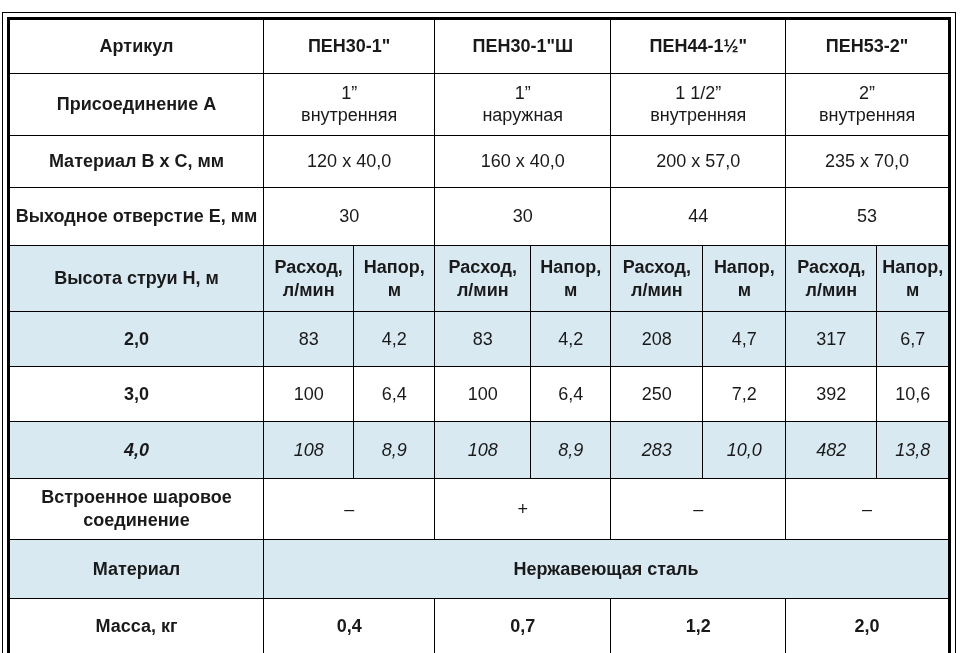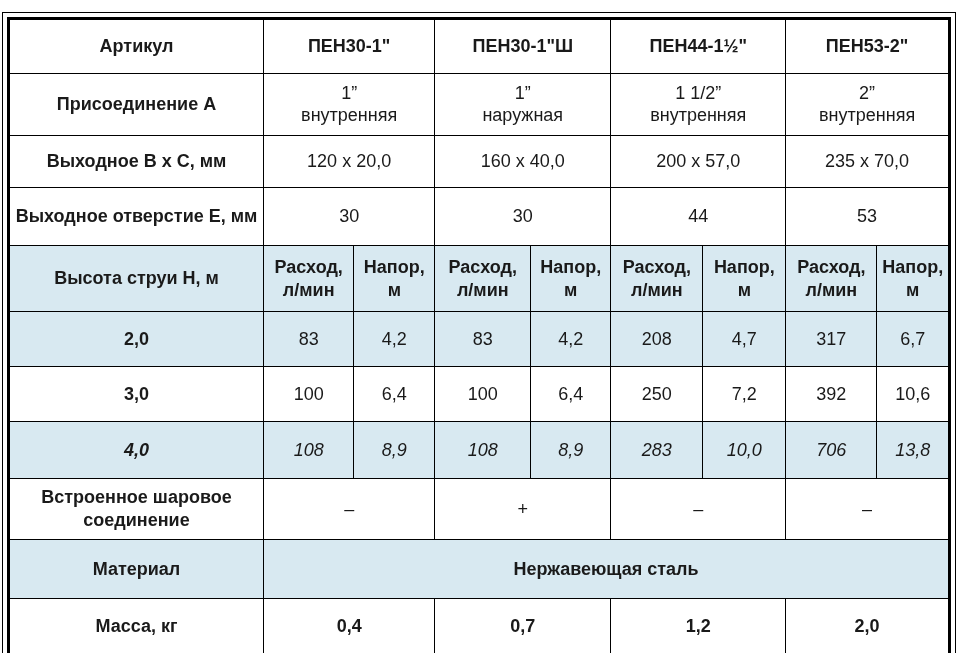"Выходное В х С, мм" td.lbl { text: Выходное -> Материал }
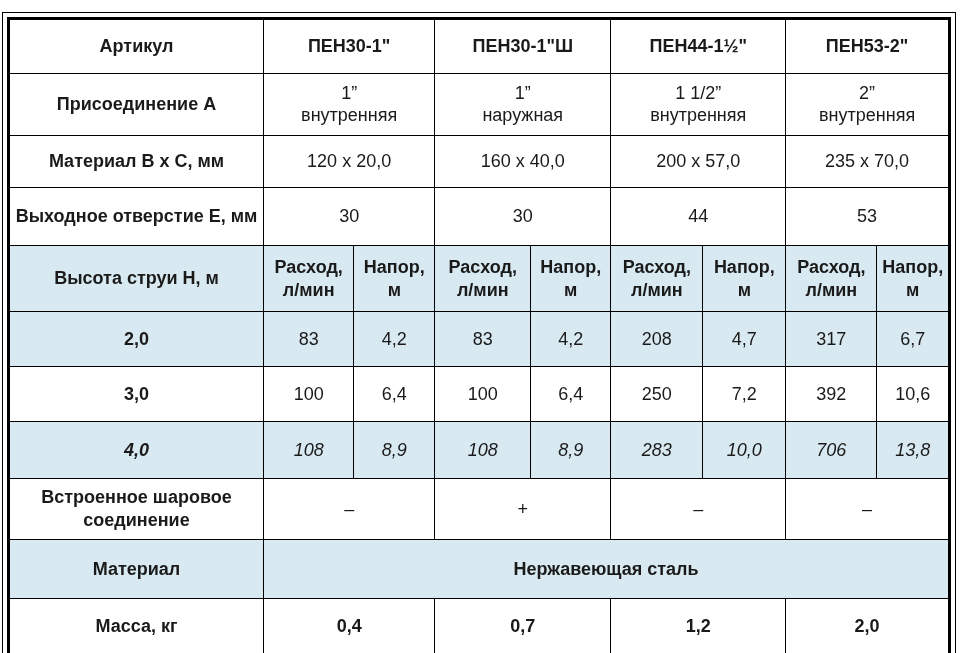"120 х 20,0" td { text: 20,0 -> 40,0 }
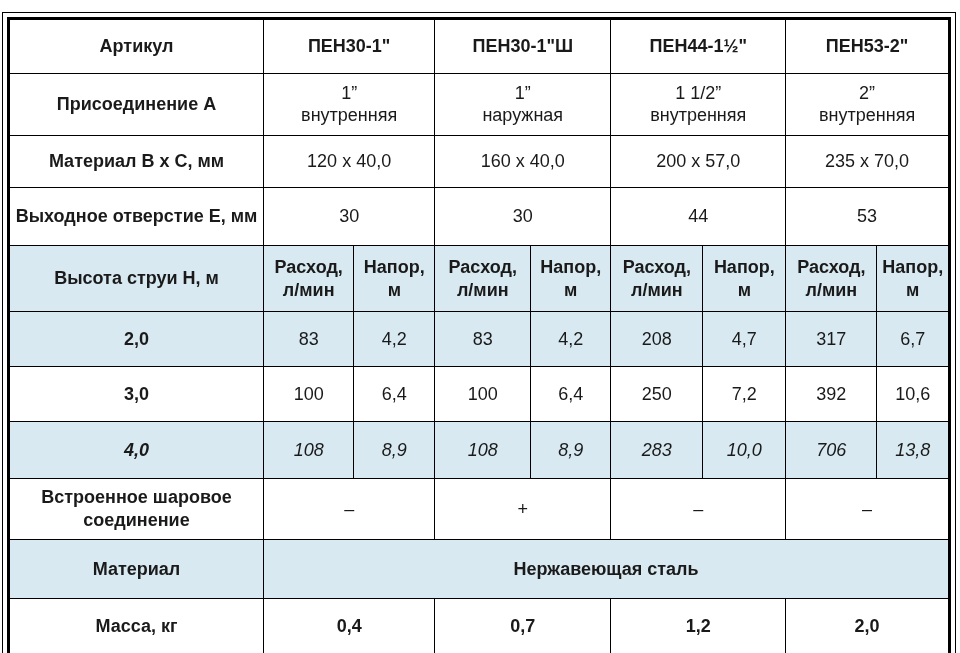"706" td { text: 706 -> 482 }
